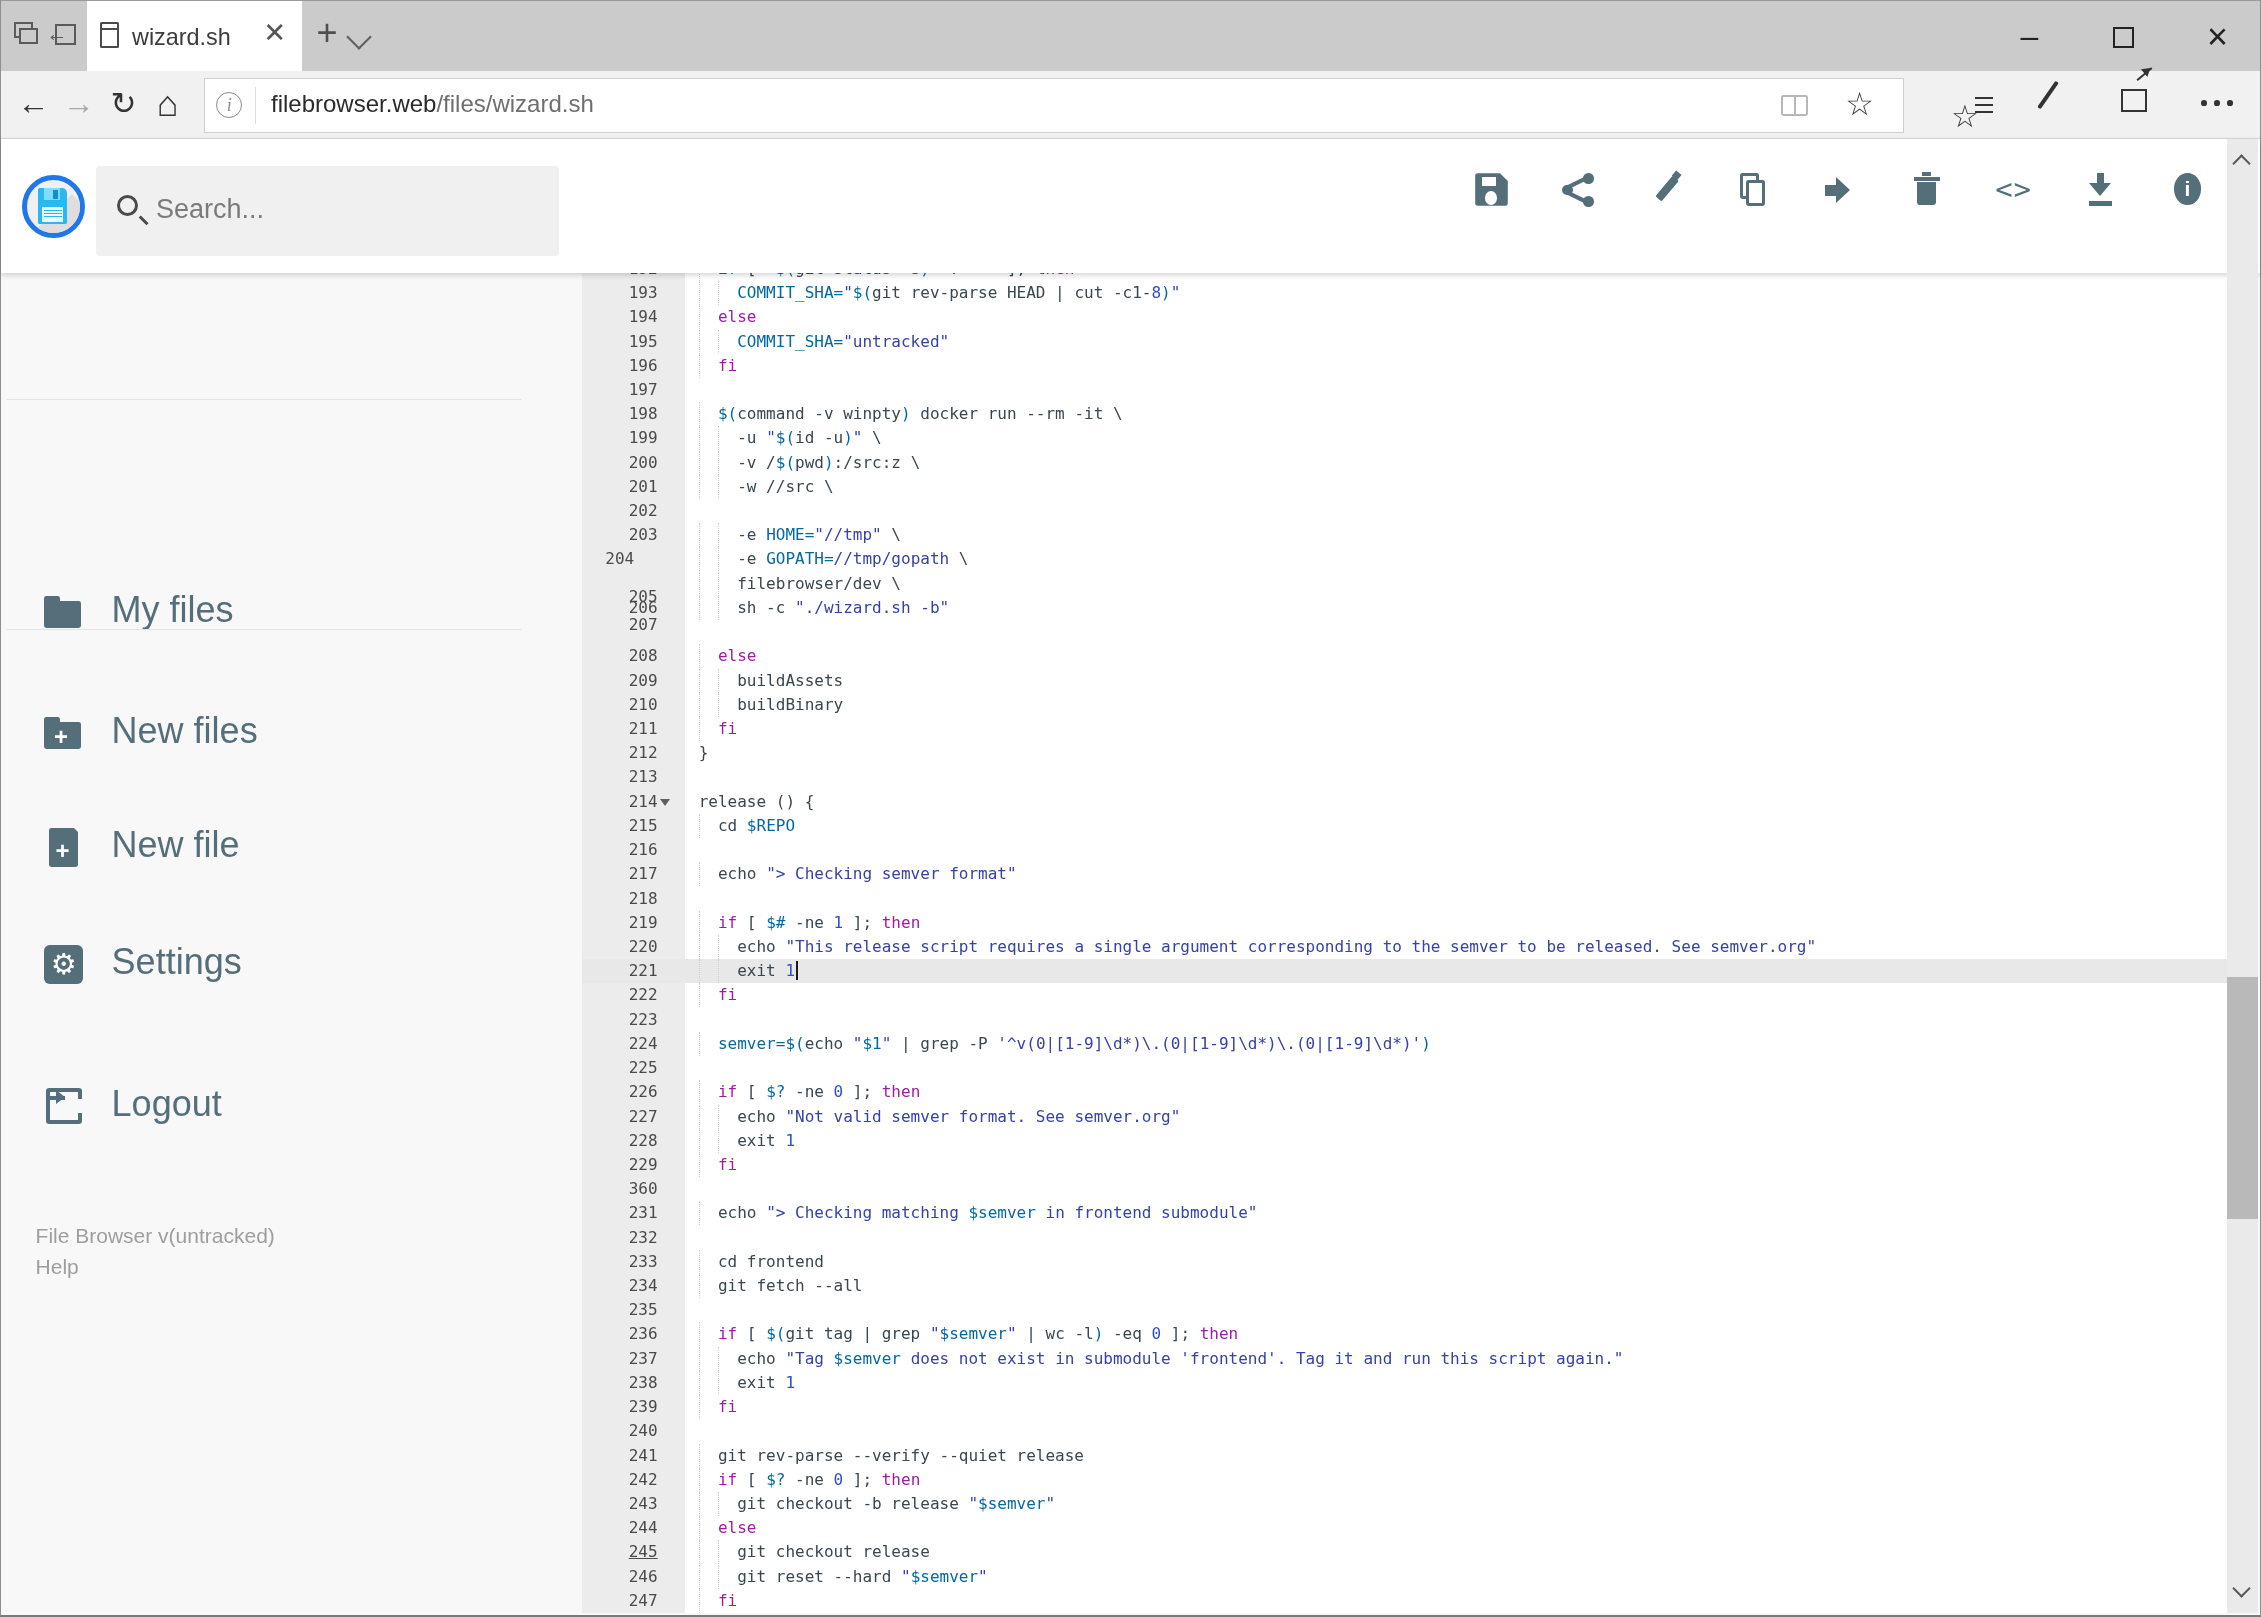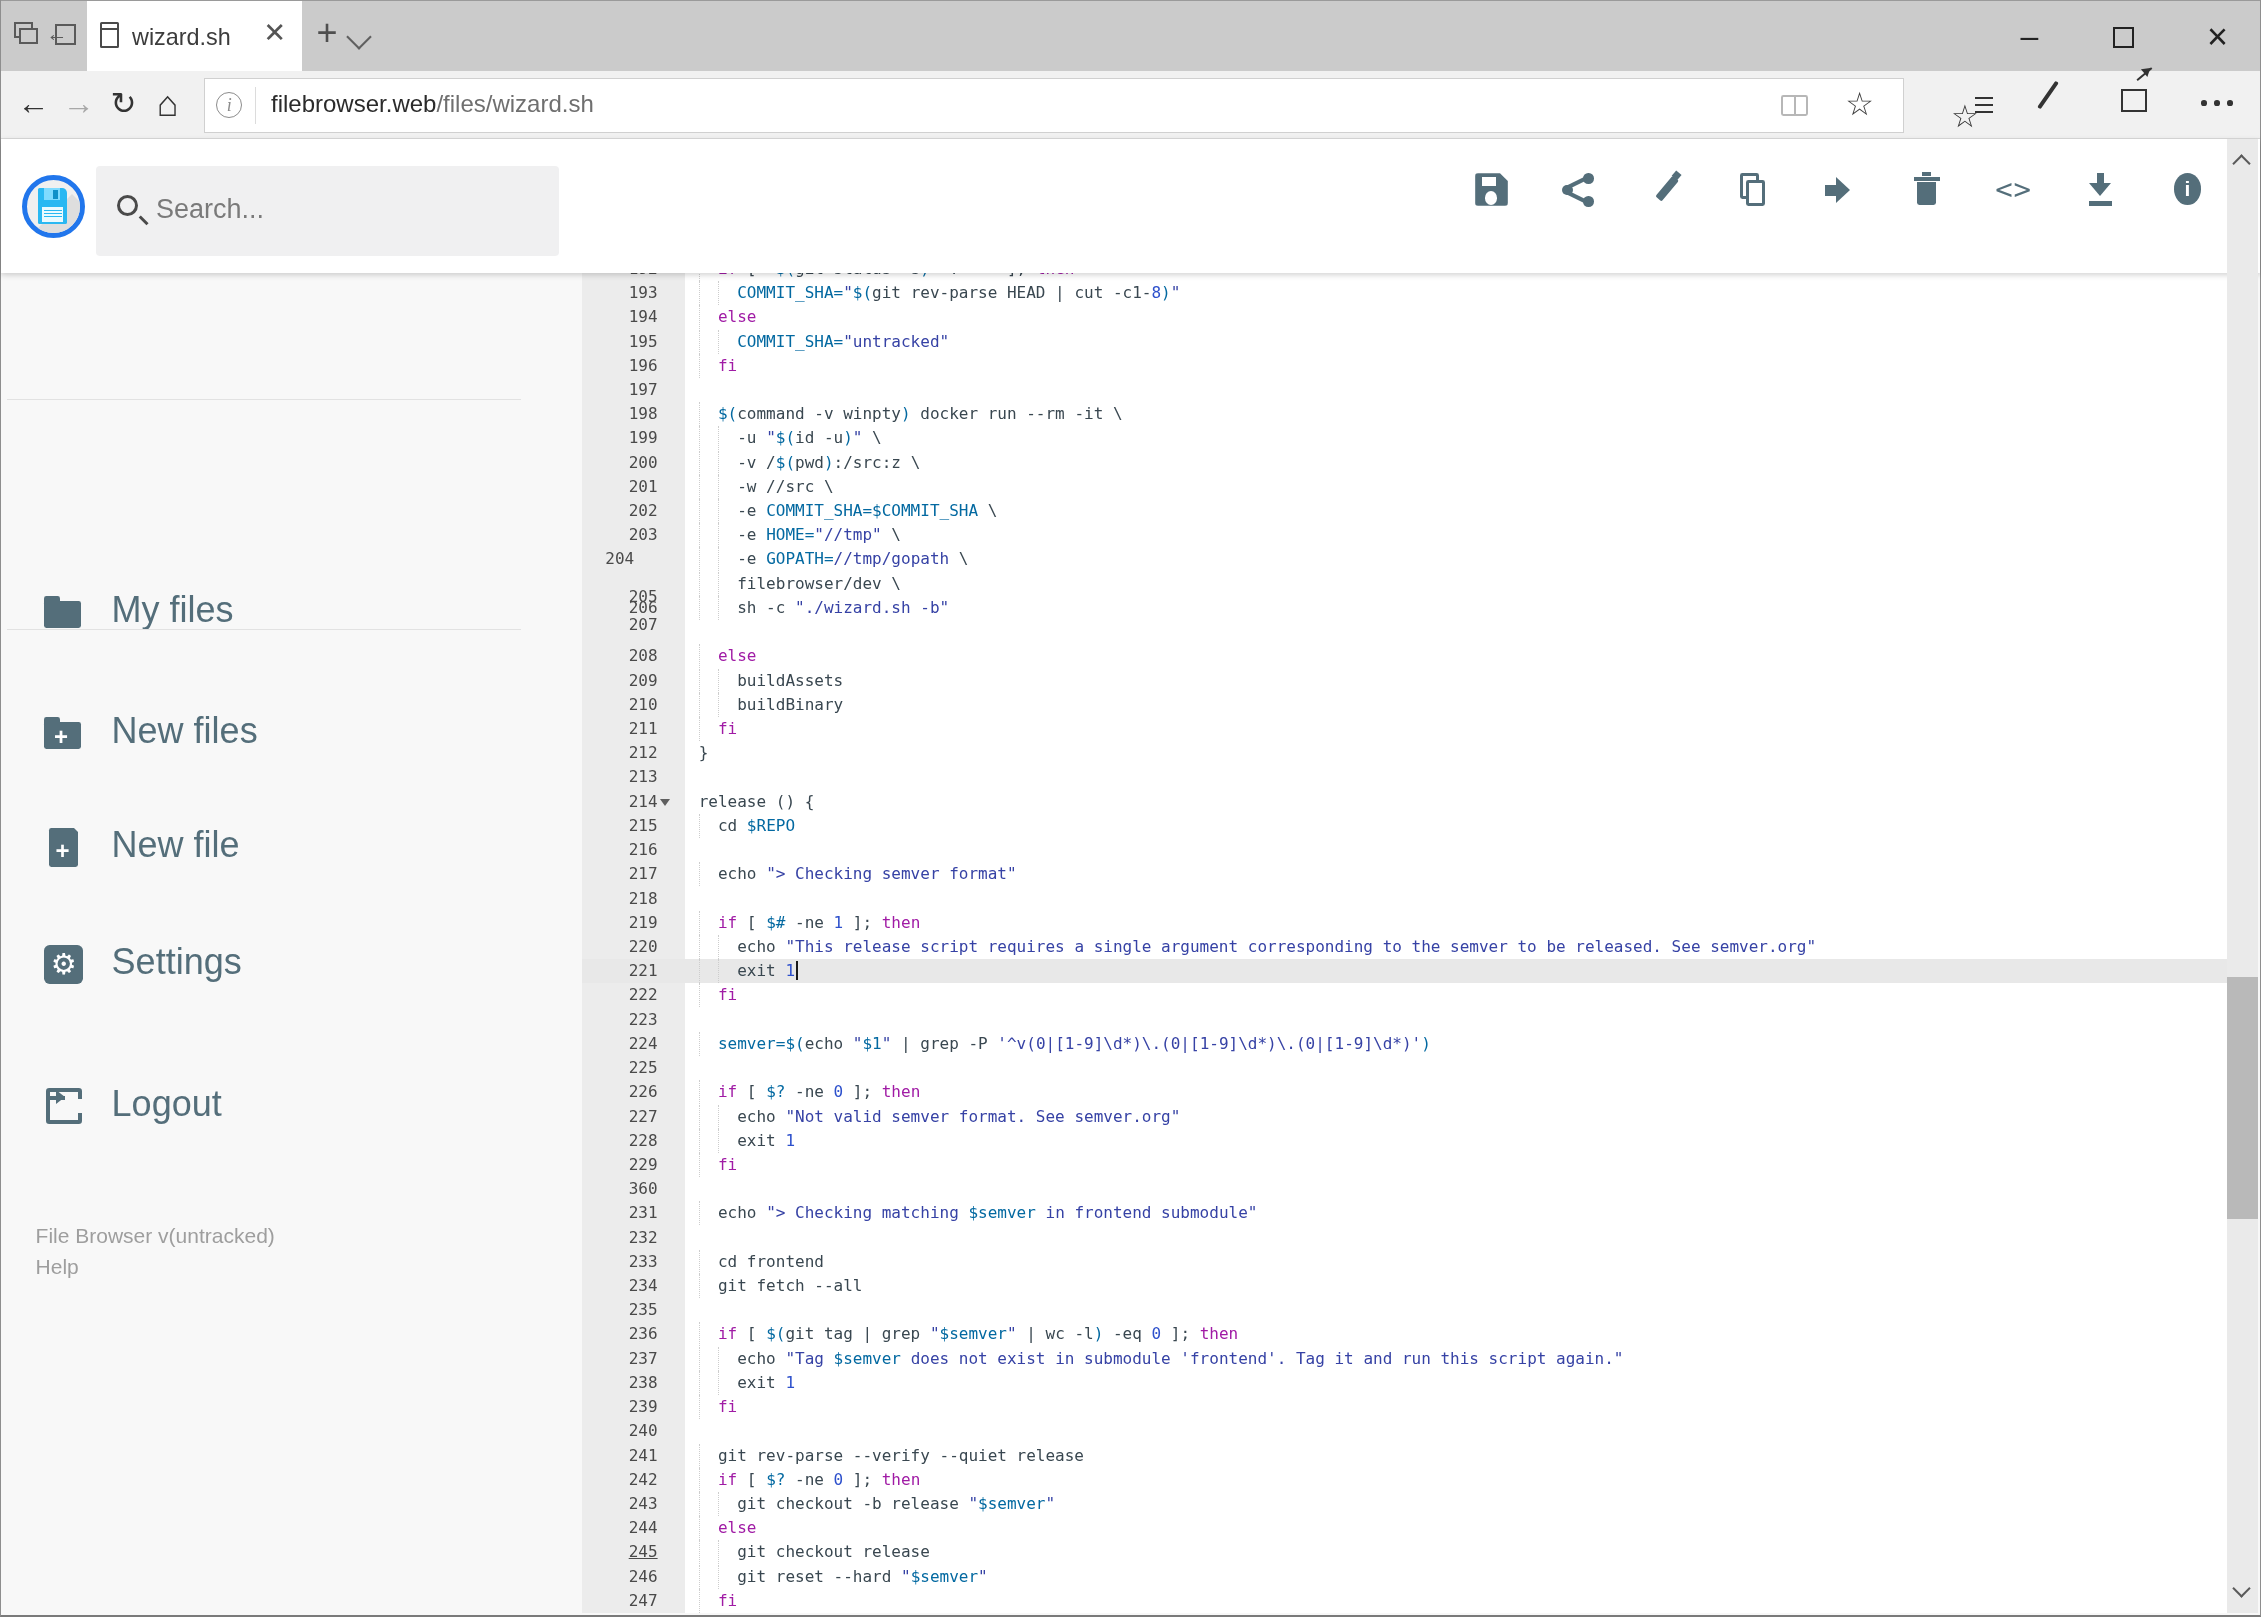"-e COMMIT_SHA=$COMMIT_SHA \" div.cl { html: <div><span></span><span></span><span> </span><span>-e </span><span>COMMIT_SHA=$COMMIT_SHA</span><span> \</span></div> -> none }
